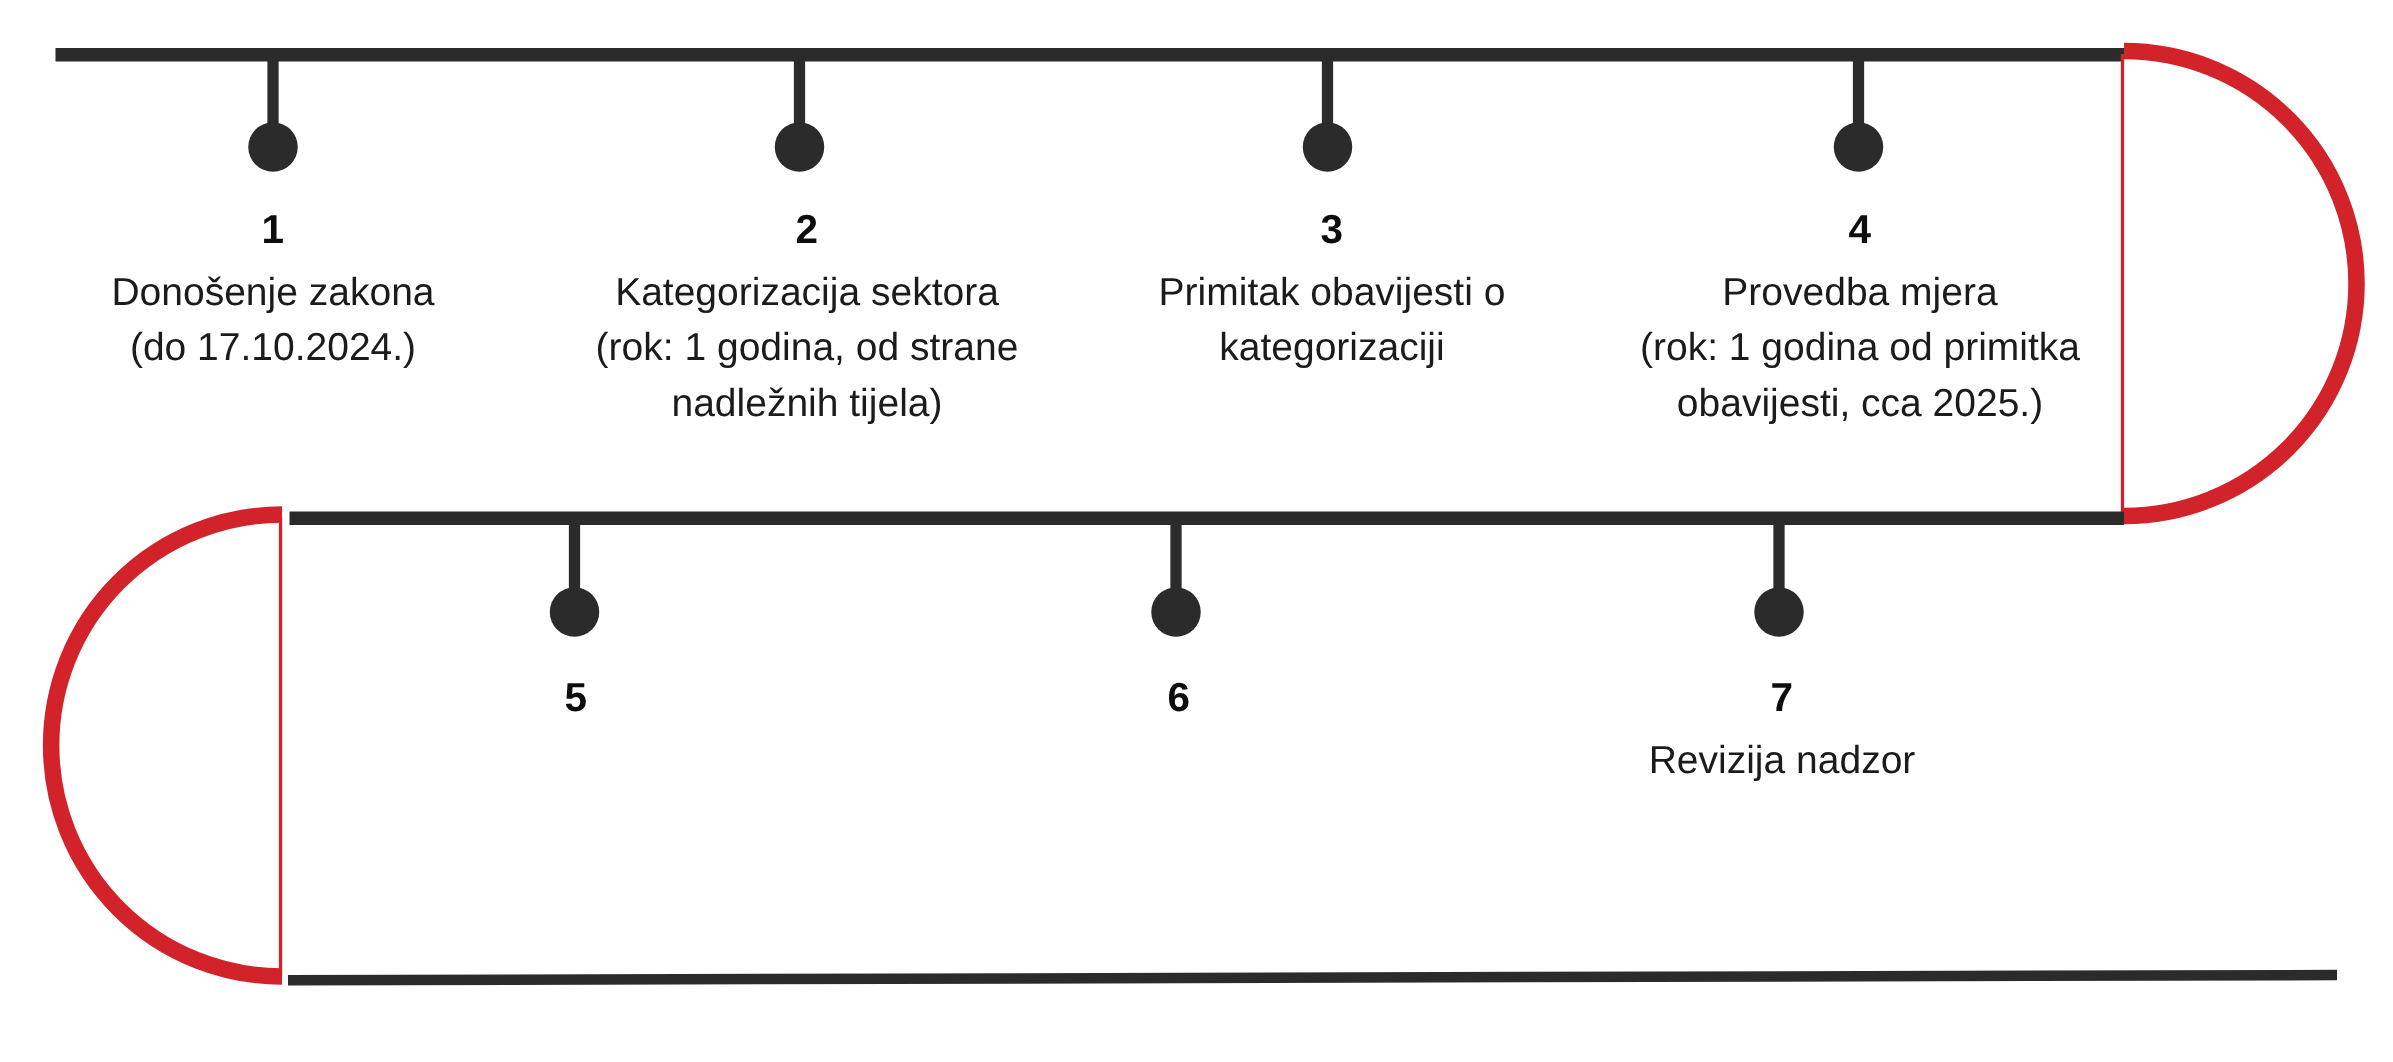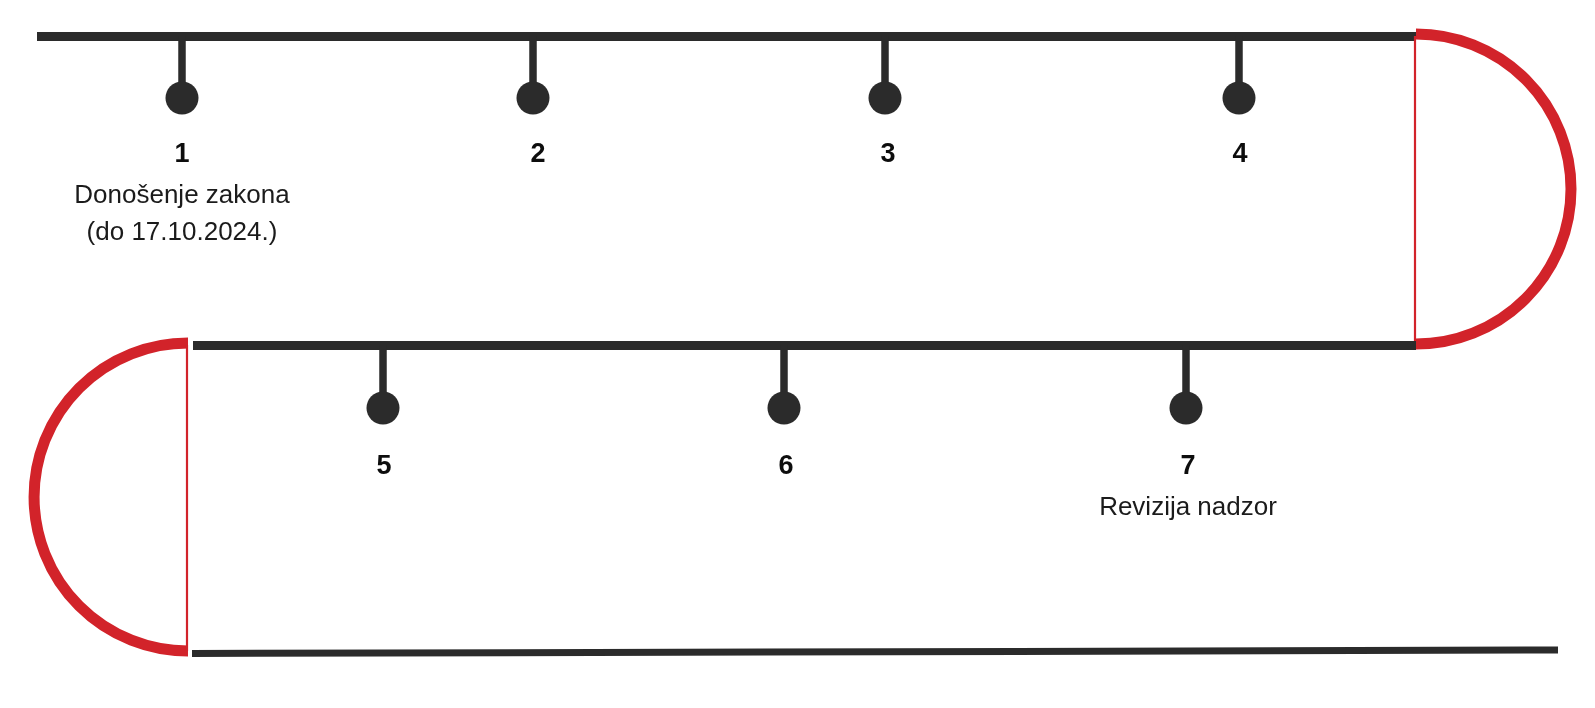"Kategorizacija sektora" div.step-text { html: none -> <div>Kategorizacija sektora (rok: 1 godina, od strane nadležnih tijela)</div> }
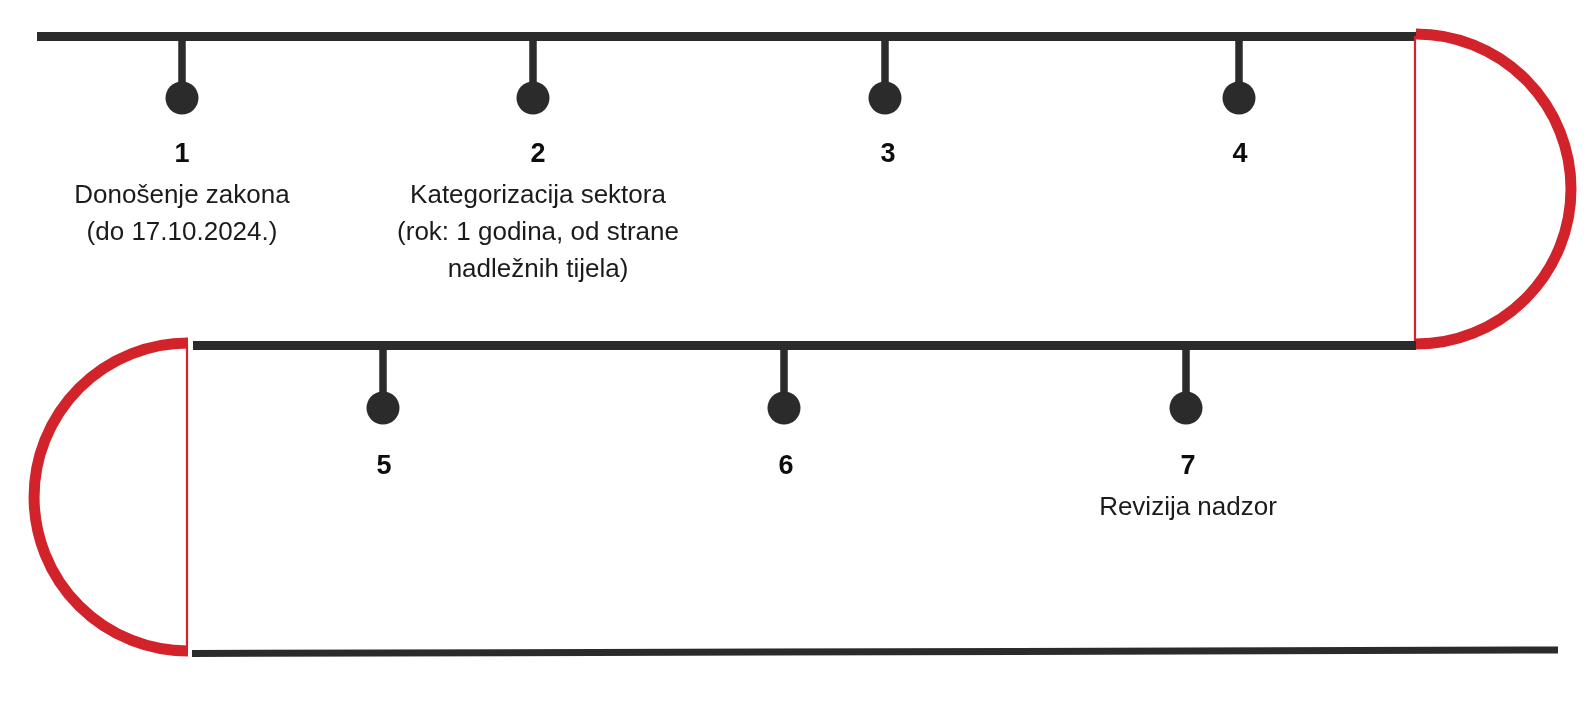"Primitak obavijesti o" div.step-text { html: none -> <div>Primitak obavijesti o kategorizaciji</div> }
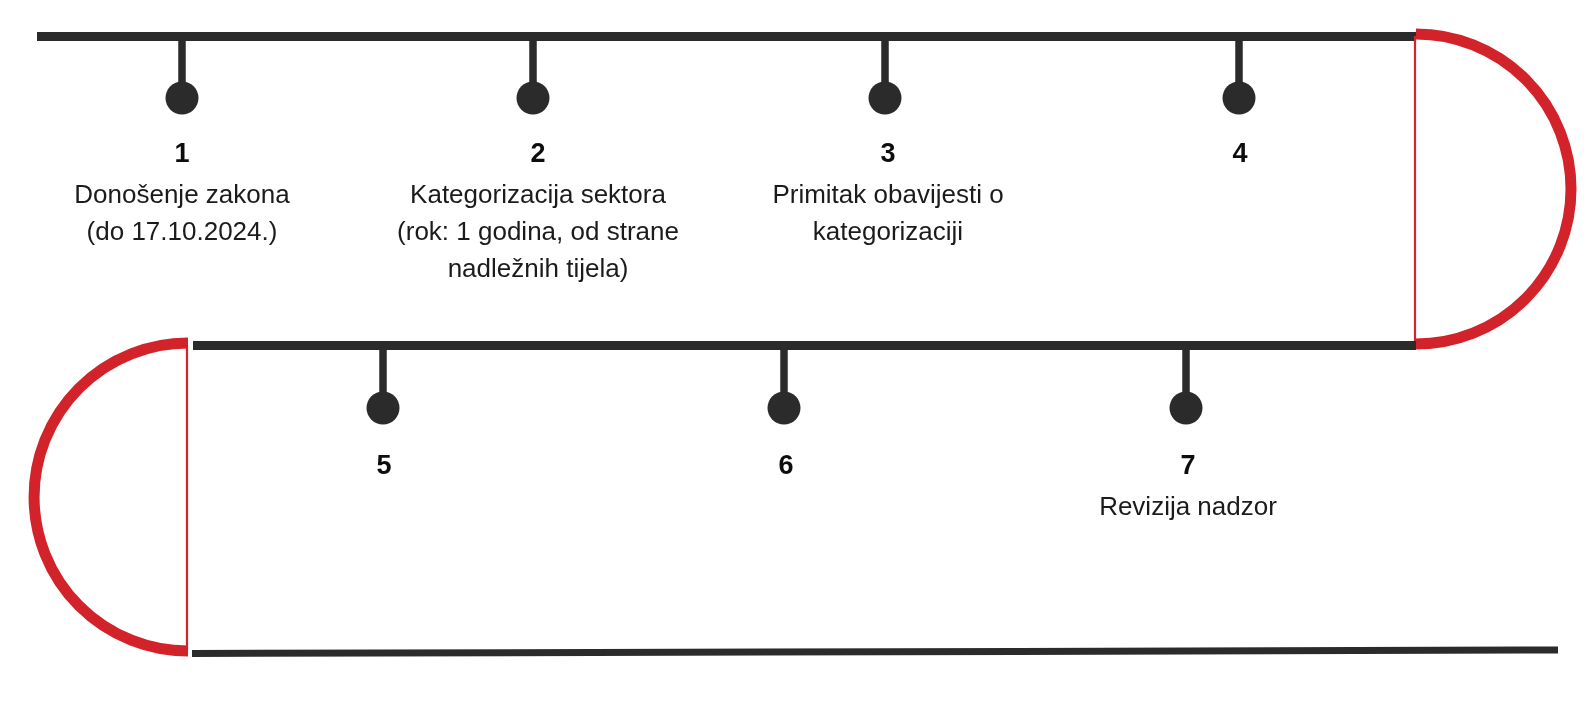"Provedba mjera" div.step-text { html: none -> <div>Provedba mjera (rok: 1 godina od primitka obavijesti, cca 2025.)</div> }
